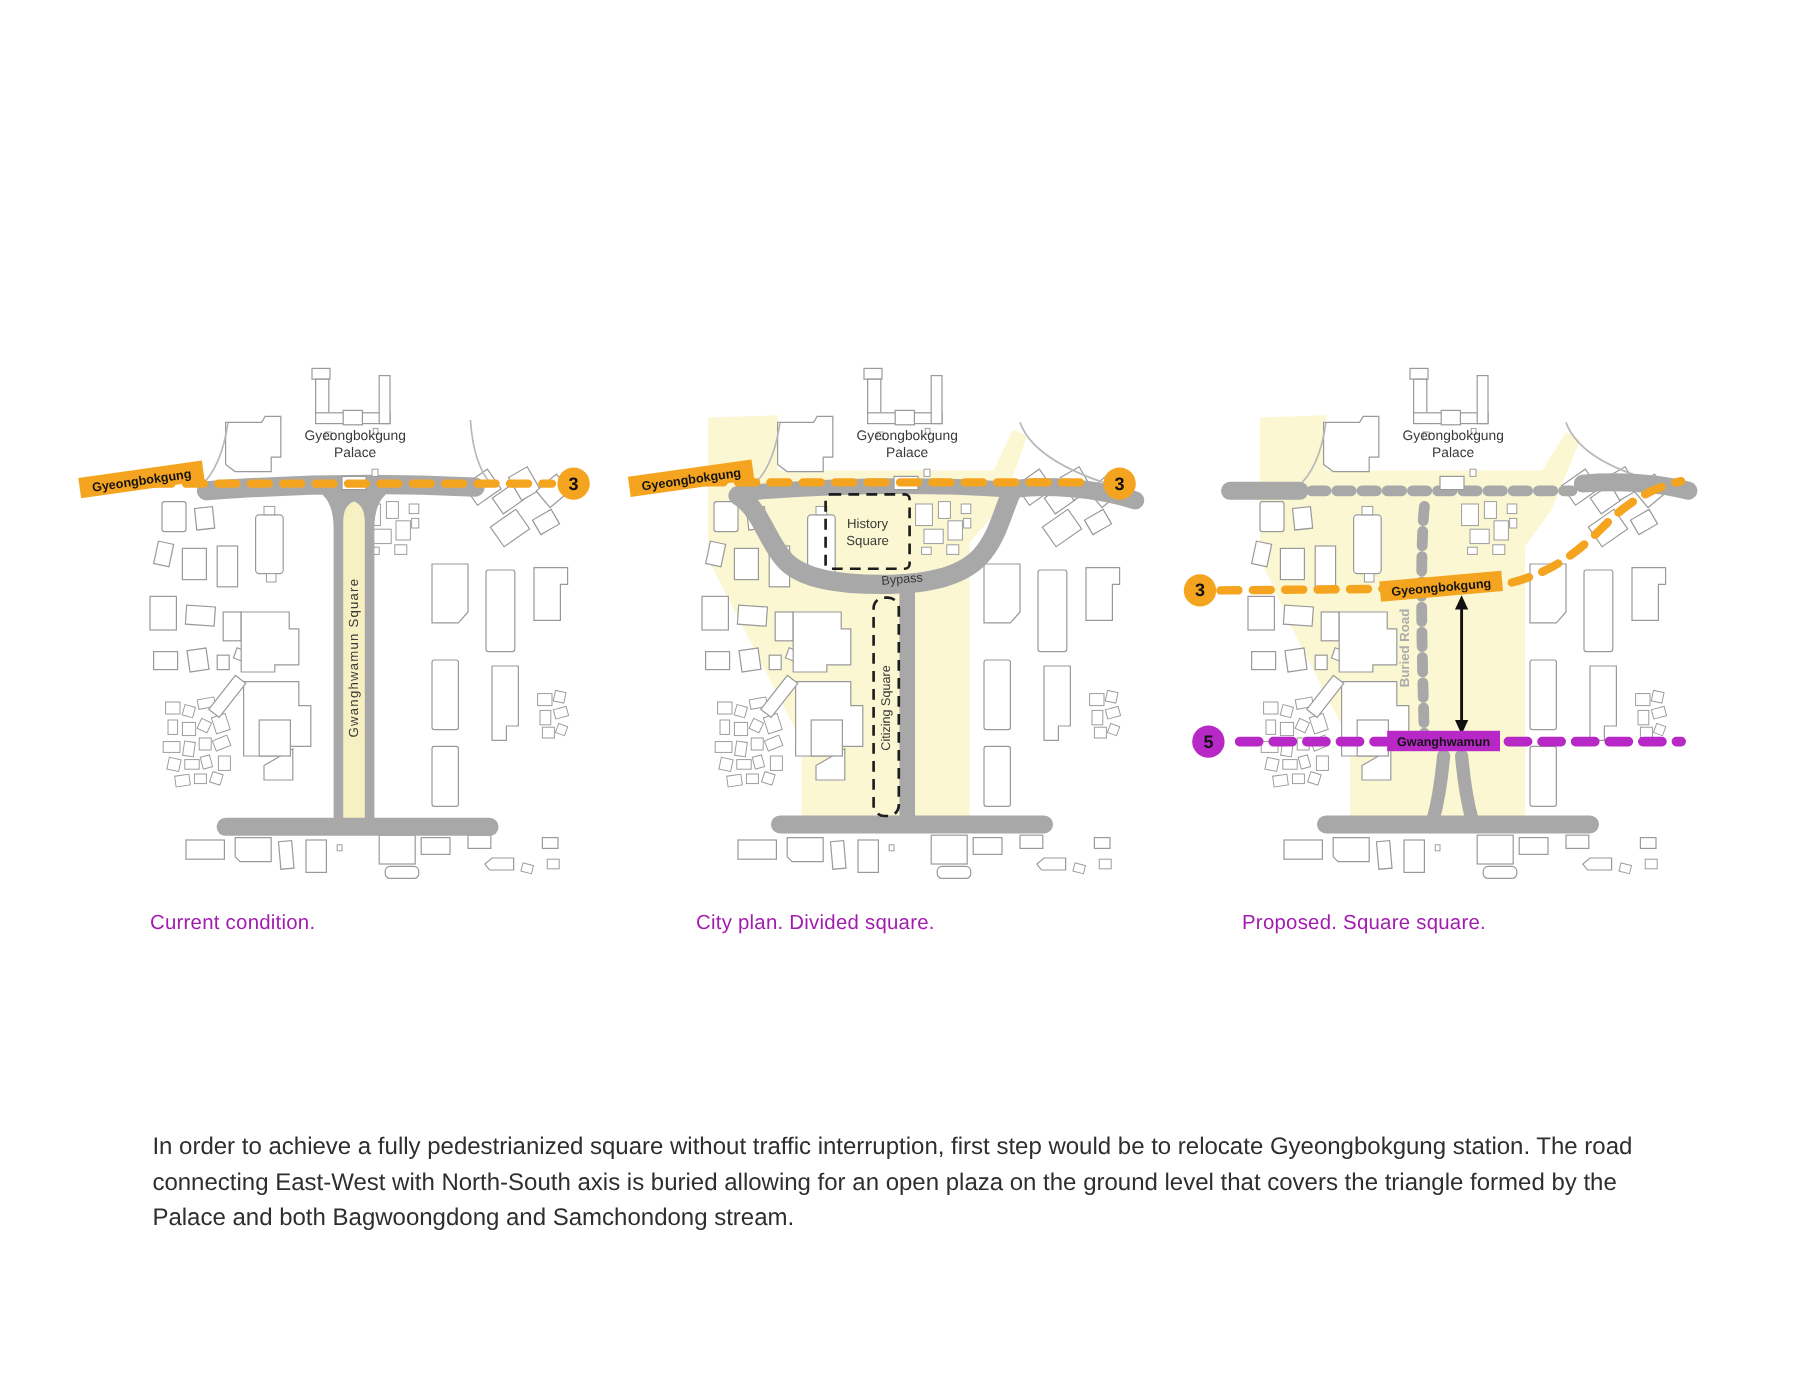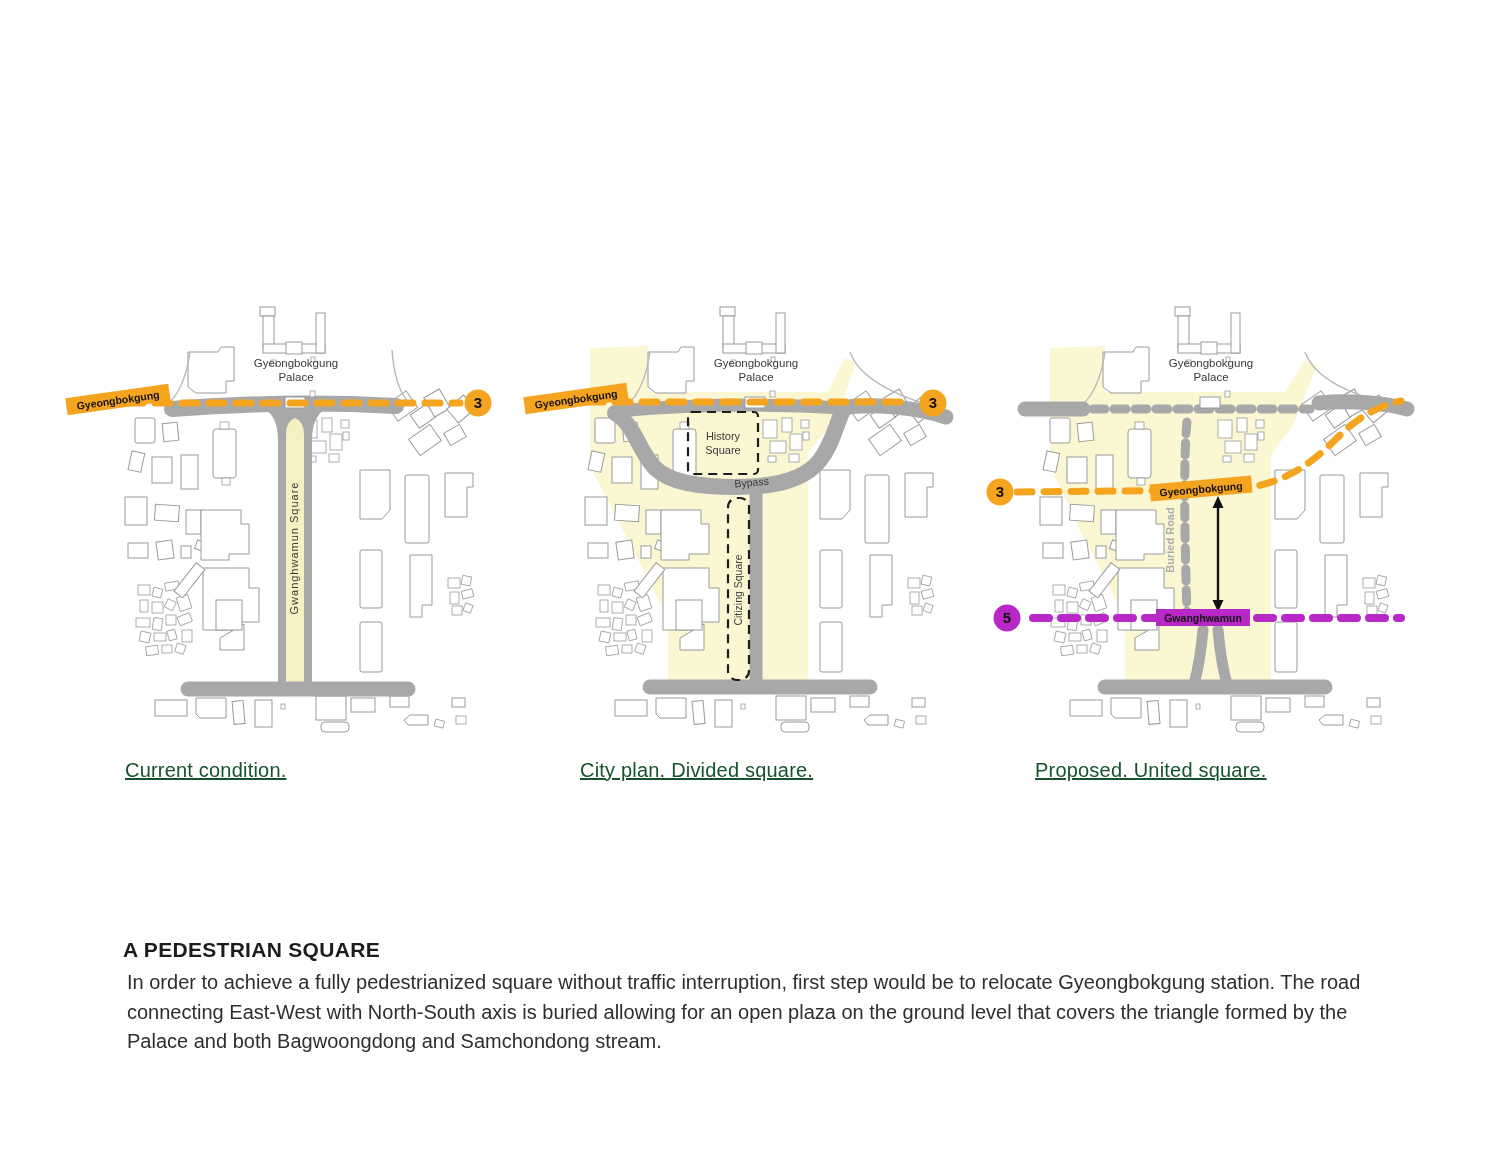"Current condition." .caption { color: #14532d -> #a21caf; font-size: 20px -> 17px; text-decoration: underline -> none }
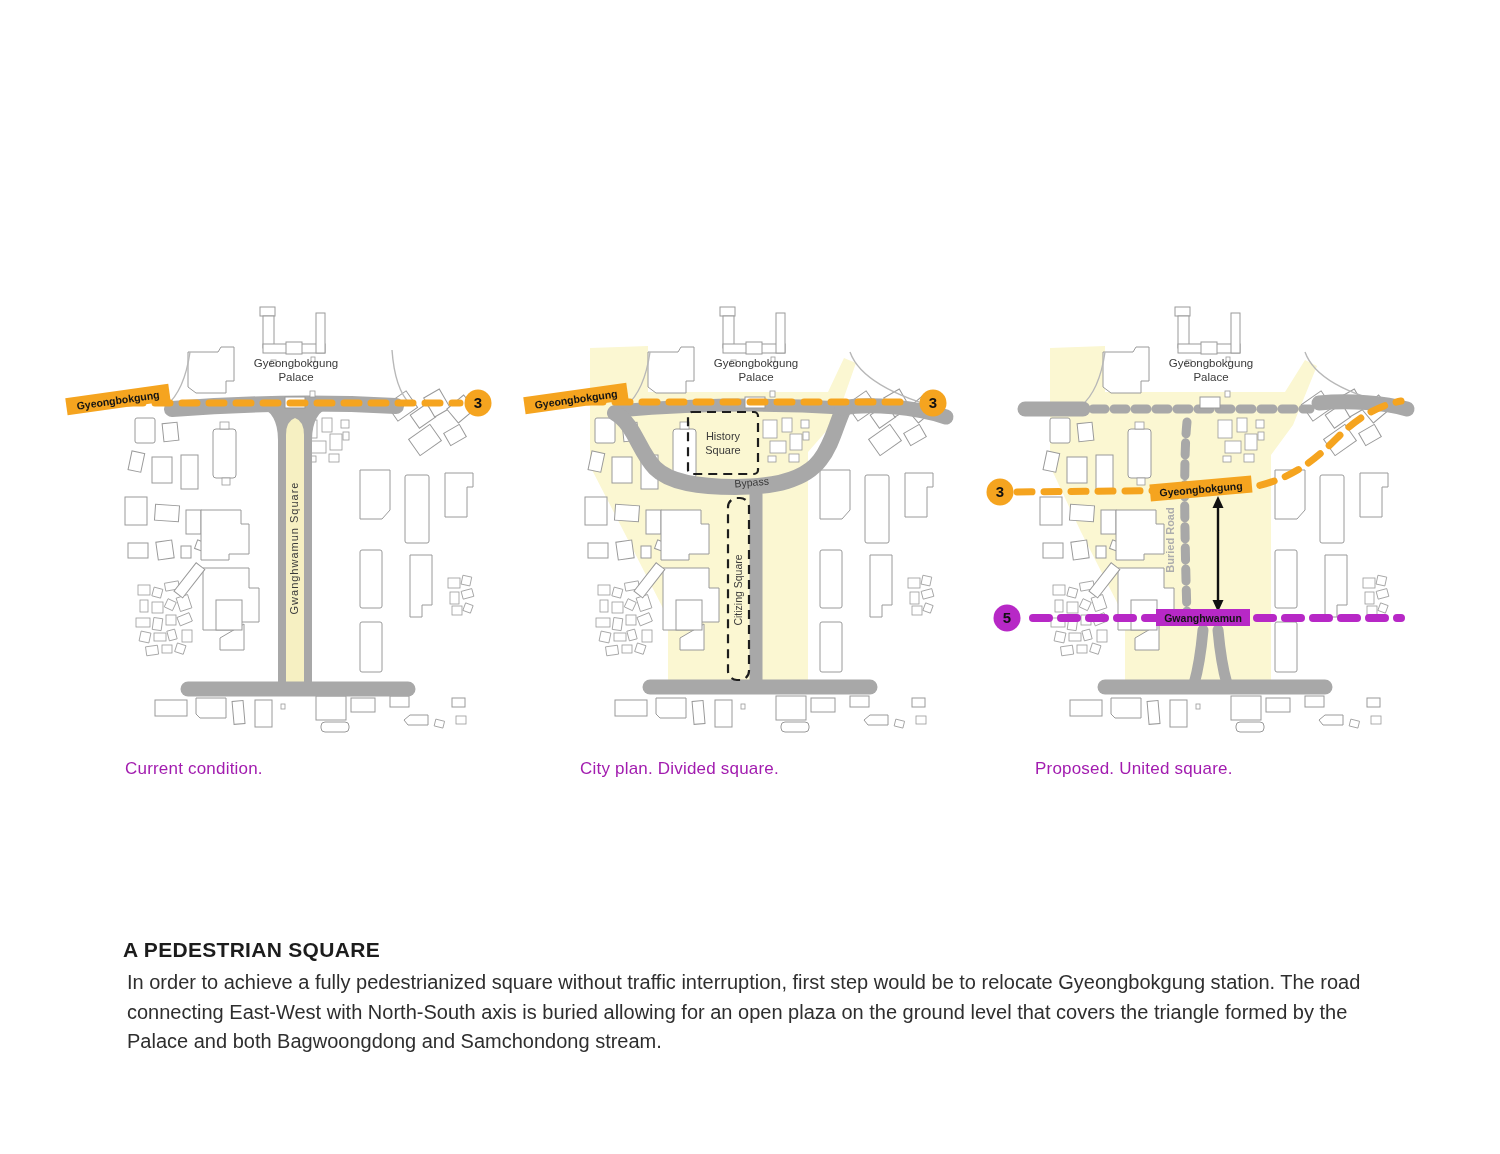"Proposed. United square." div.caption { text: United -> Square }
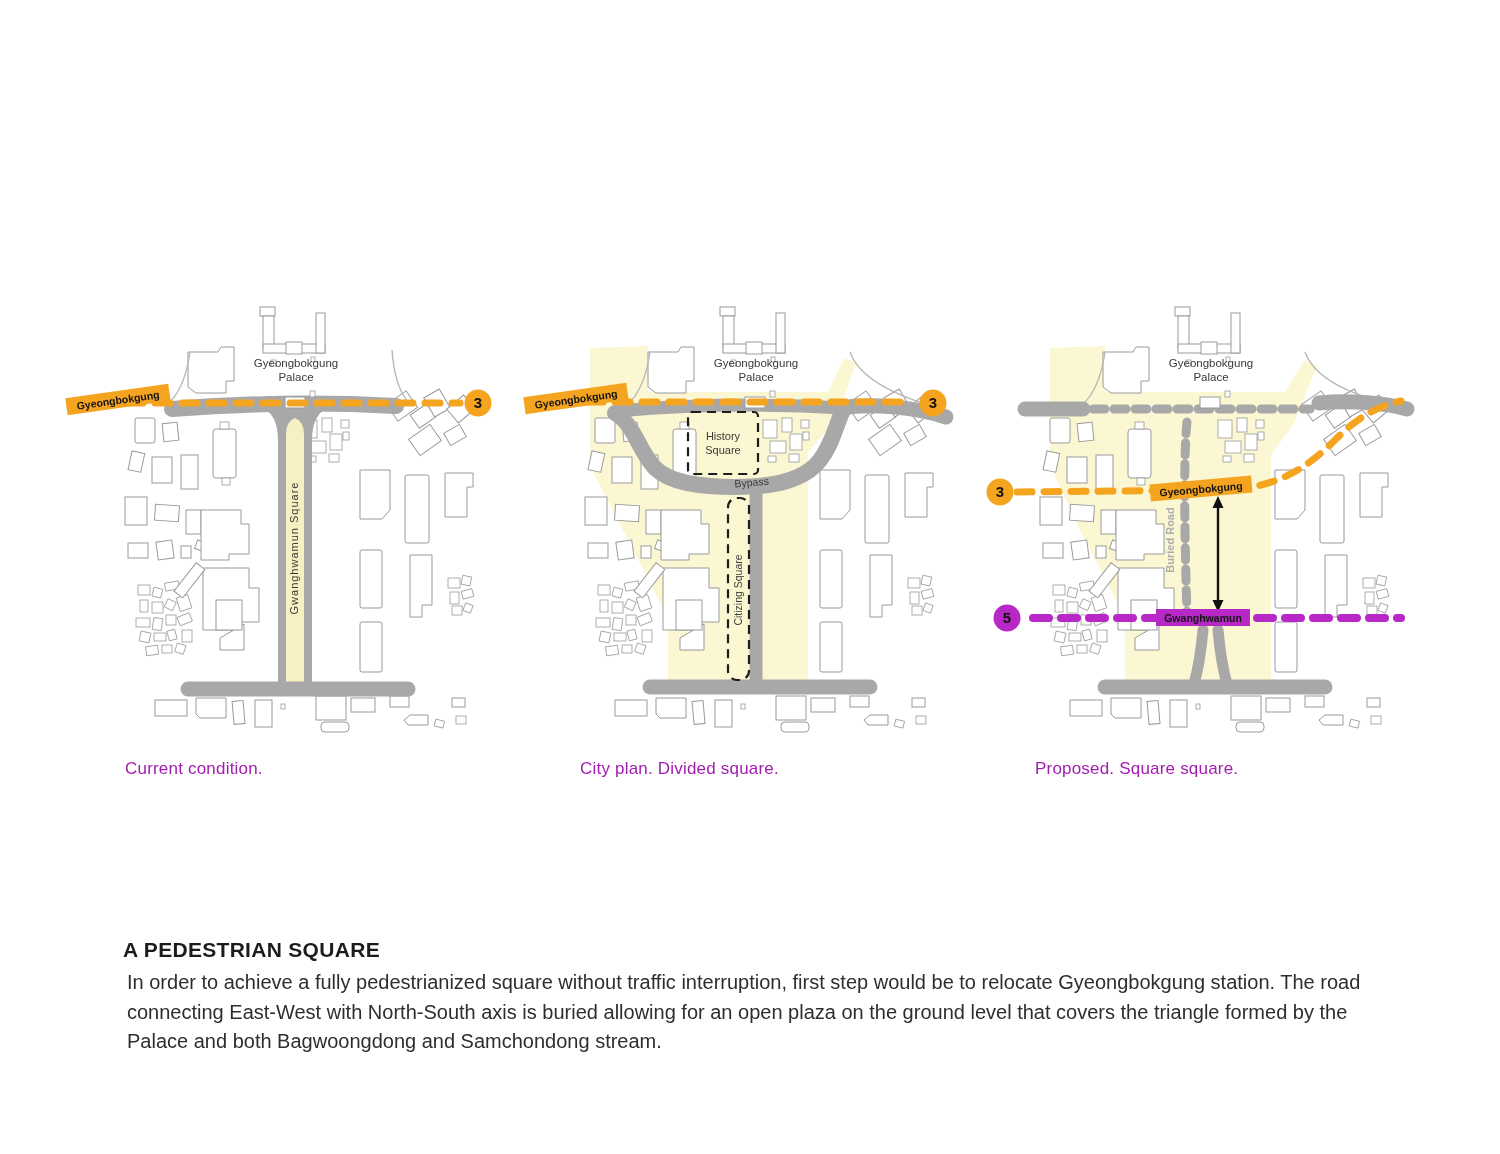"A PEDESTRIAN SQUARE" h2 { html: <h2>A PEDESTRIAN SQUARE</h2> -> none }
